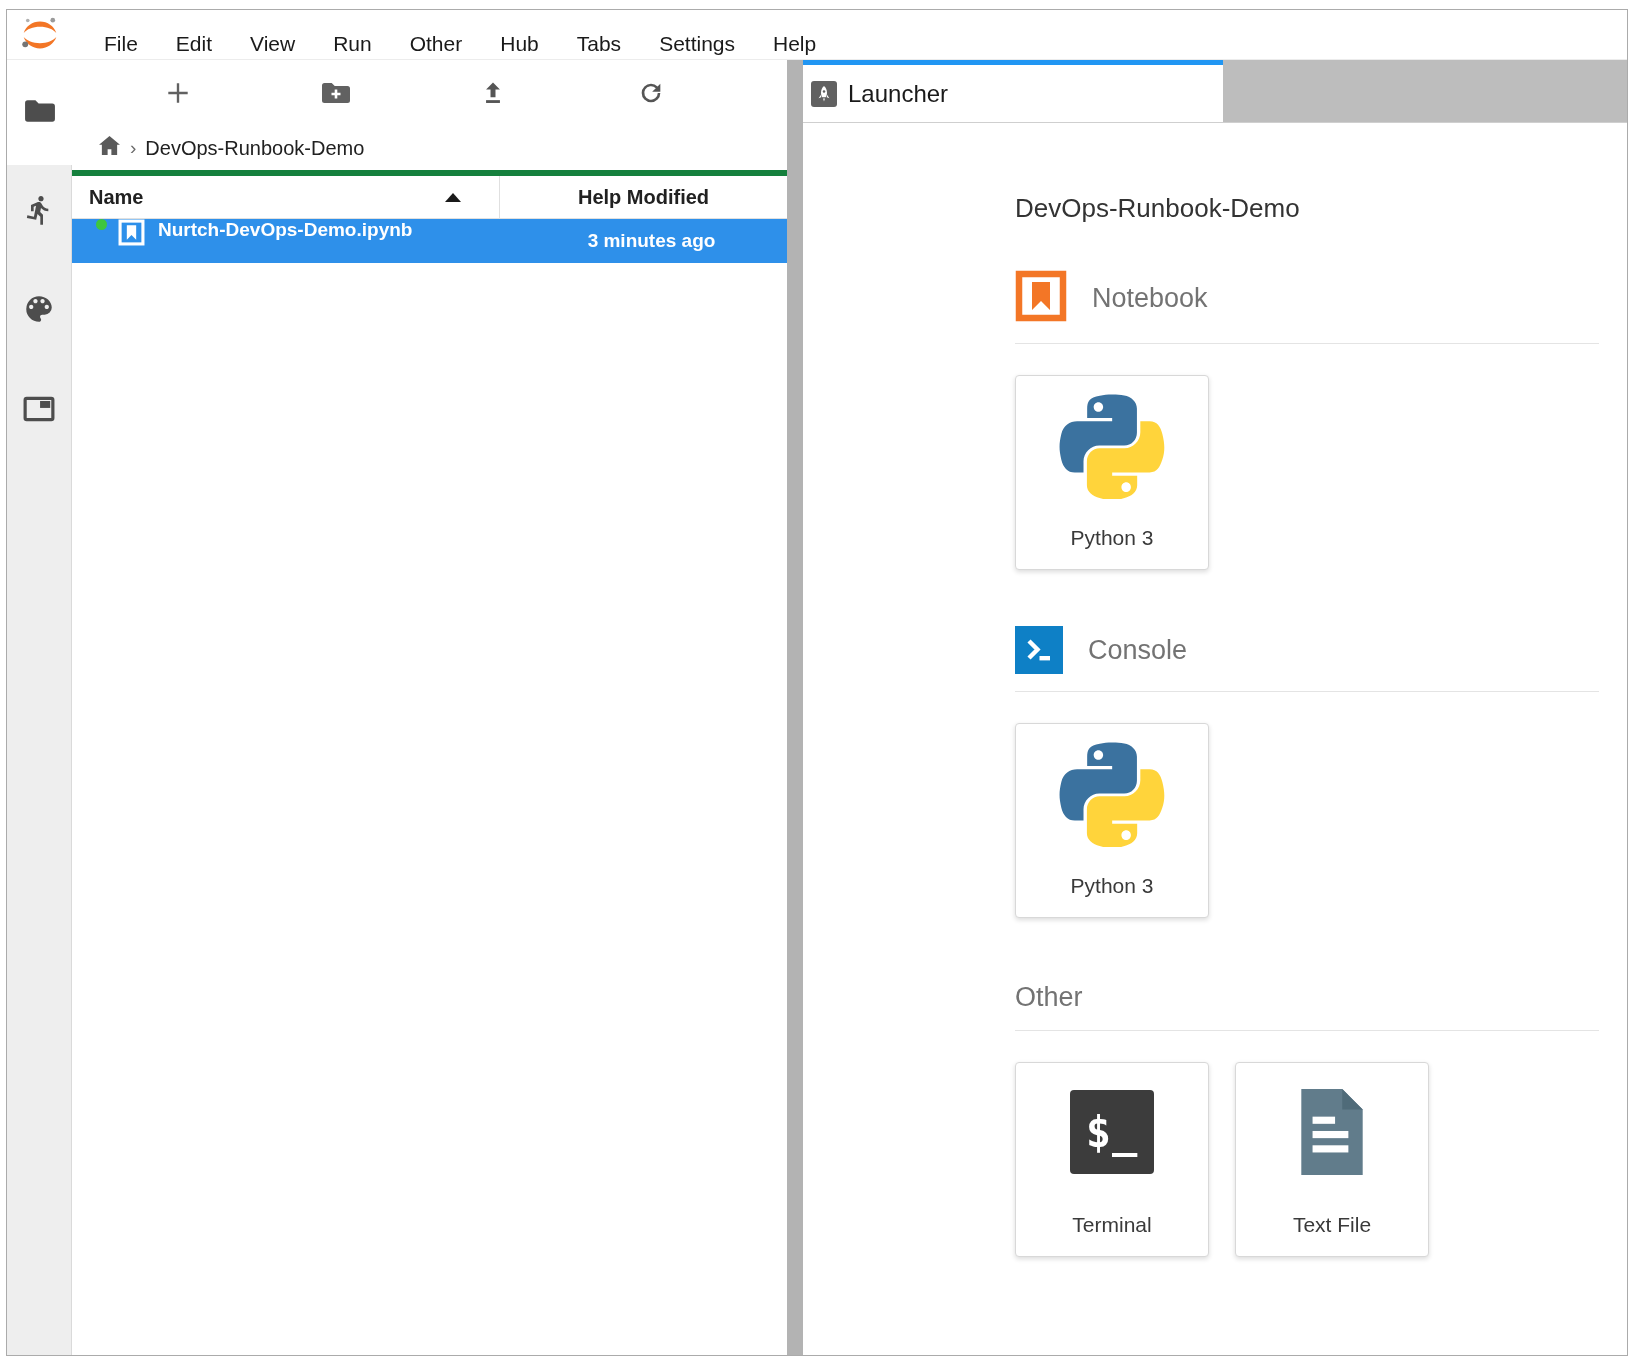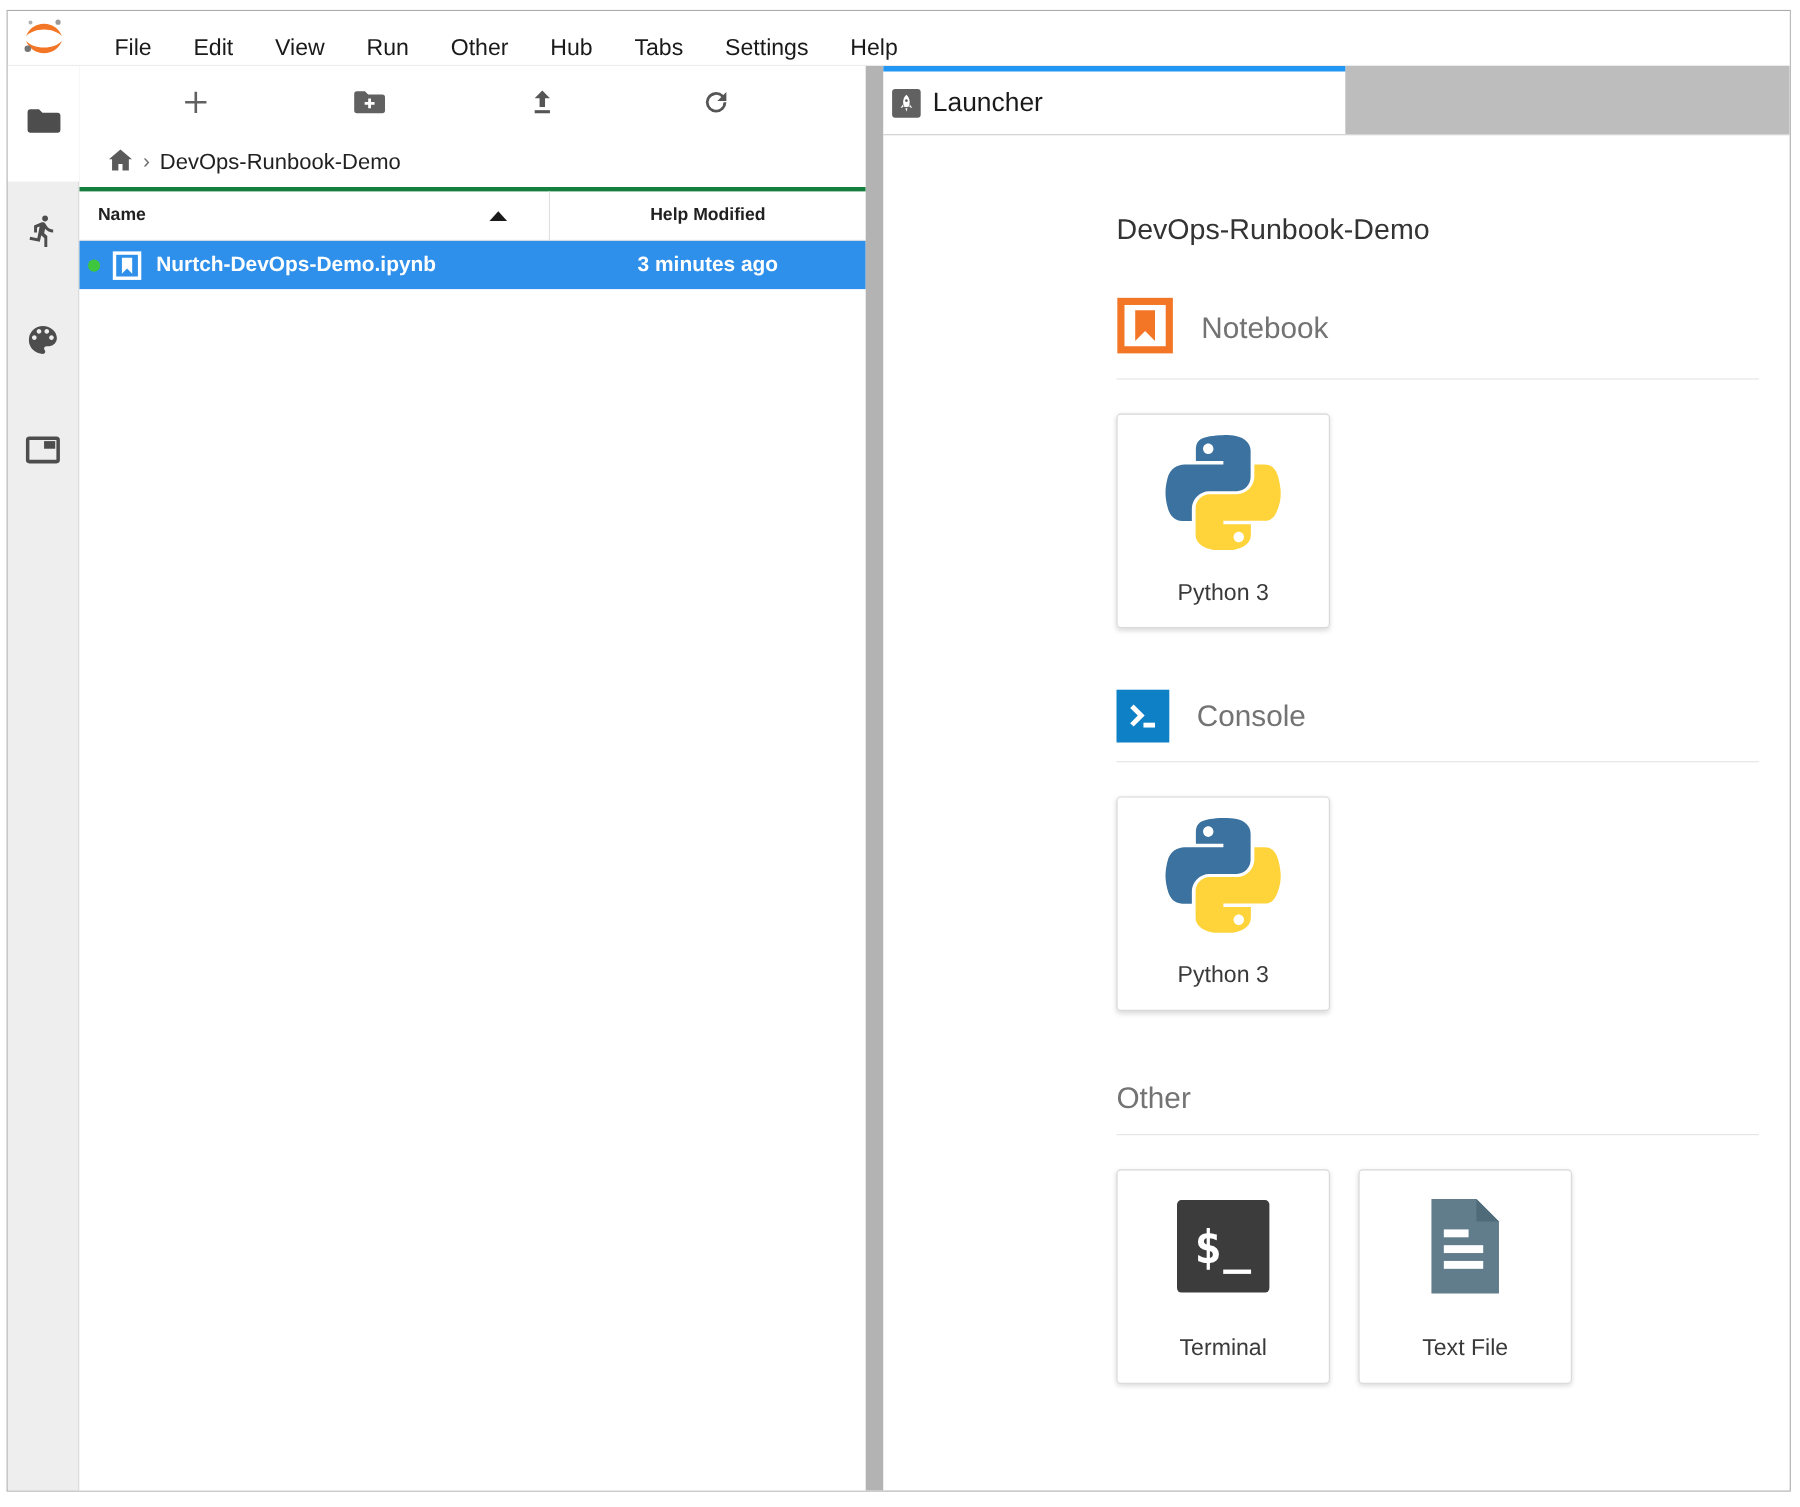"Name" .fb-header { border-top: 4px solid #15803d -> 6px solid #15803d; font-size: 16px -> 20px }
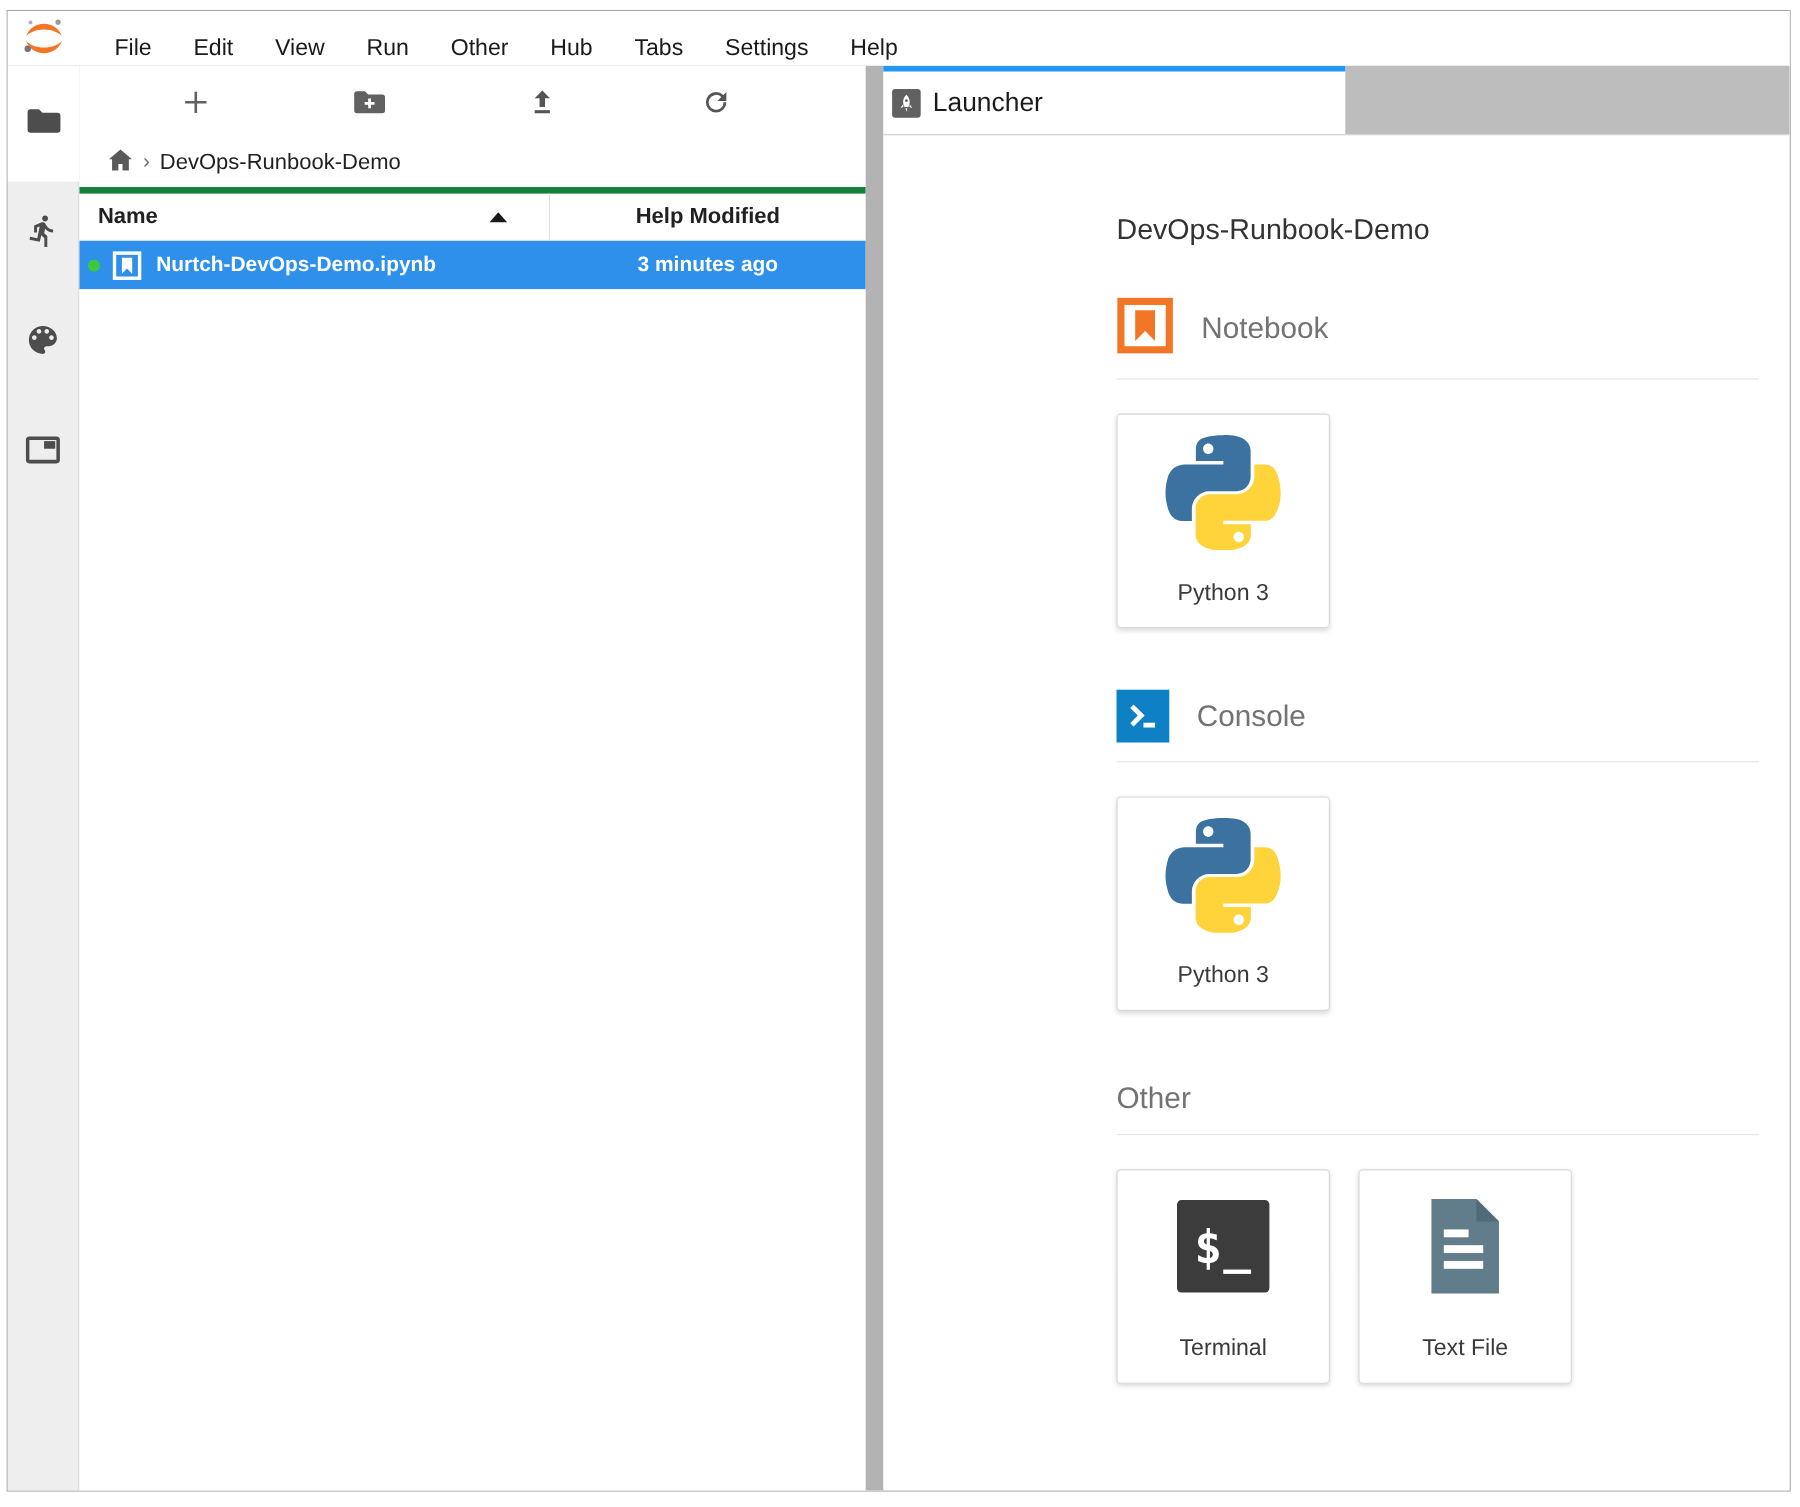"Nurtch-DevOps-Demo.ipynb" .row-left { align-items: center -> flex-start; margin-left: none -> 16px }
